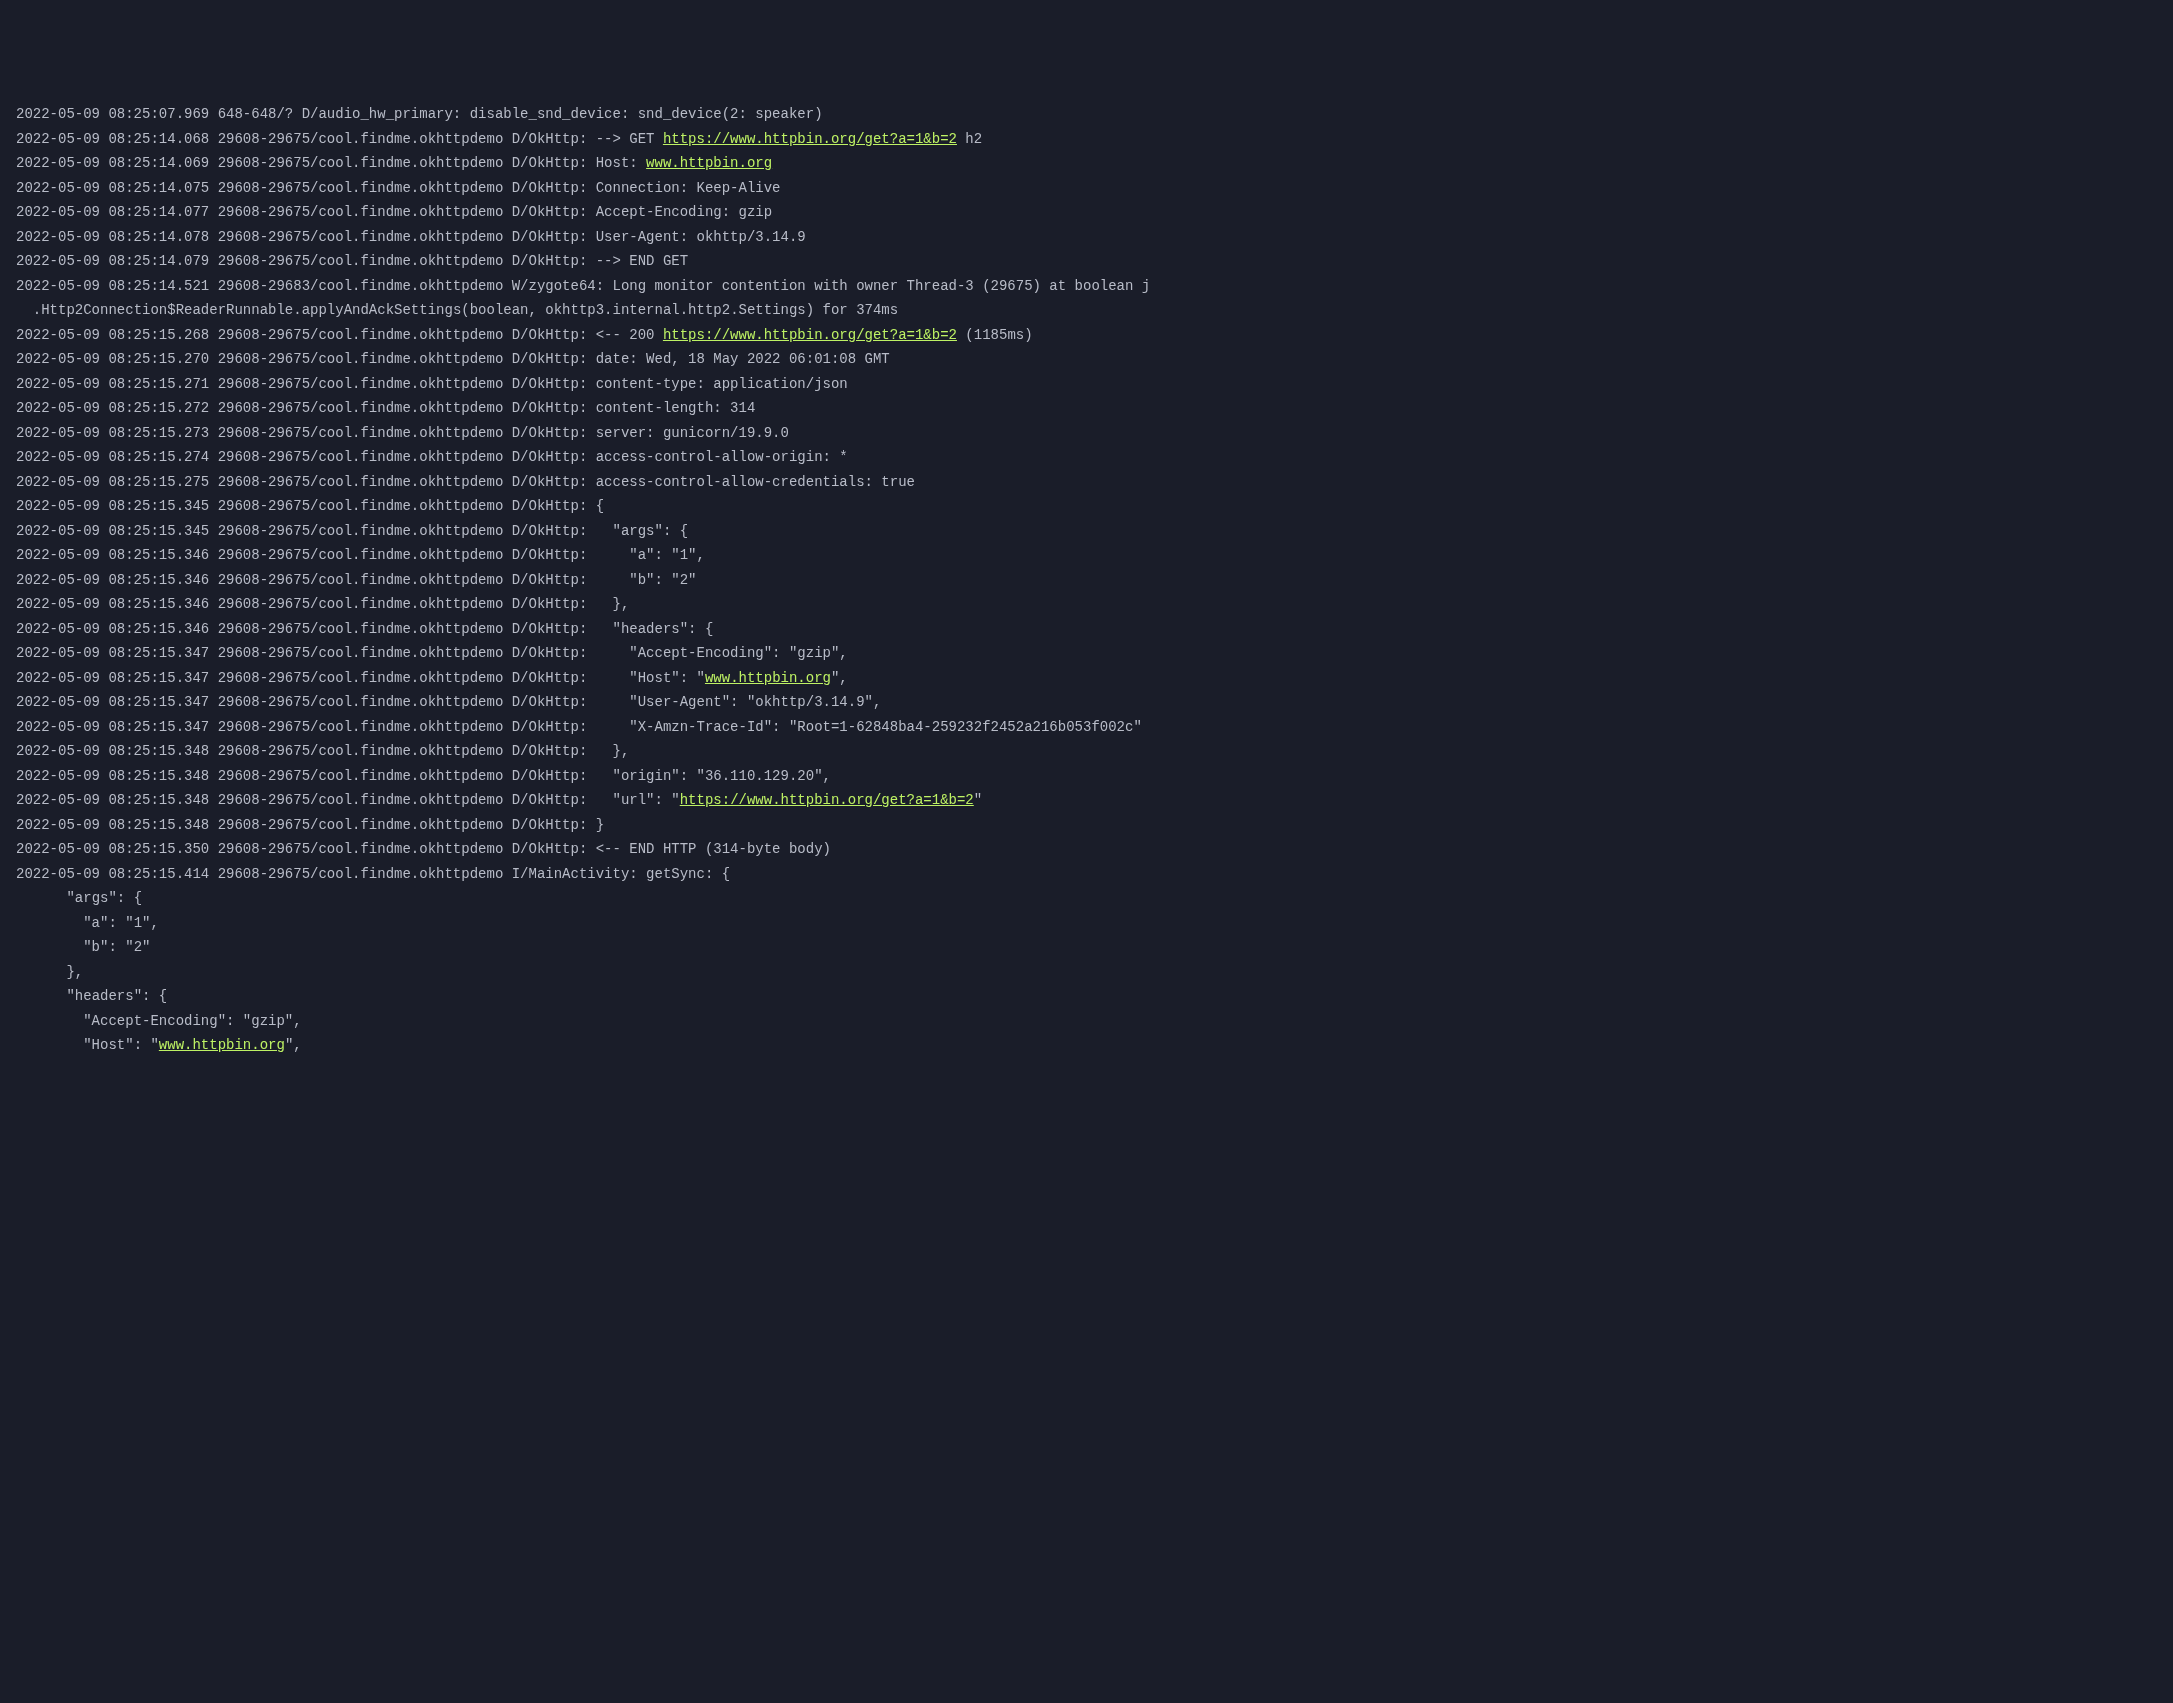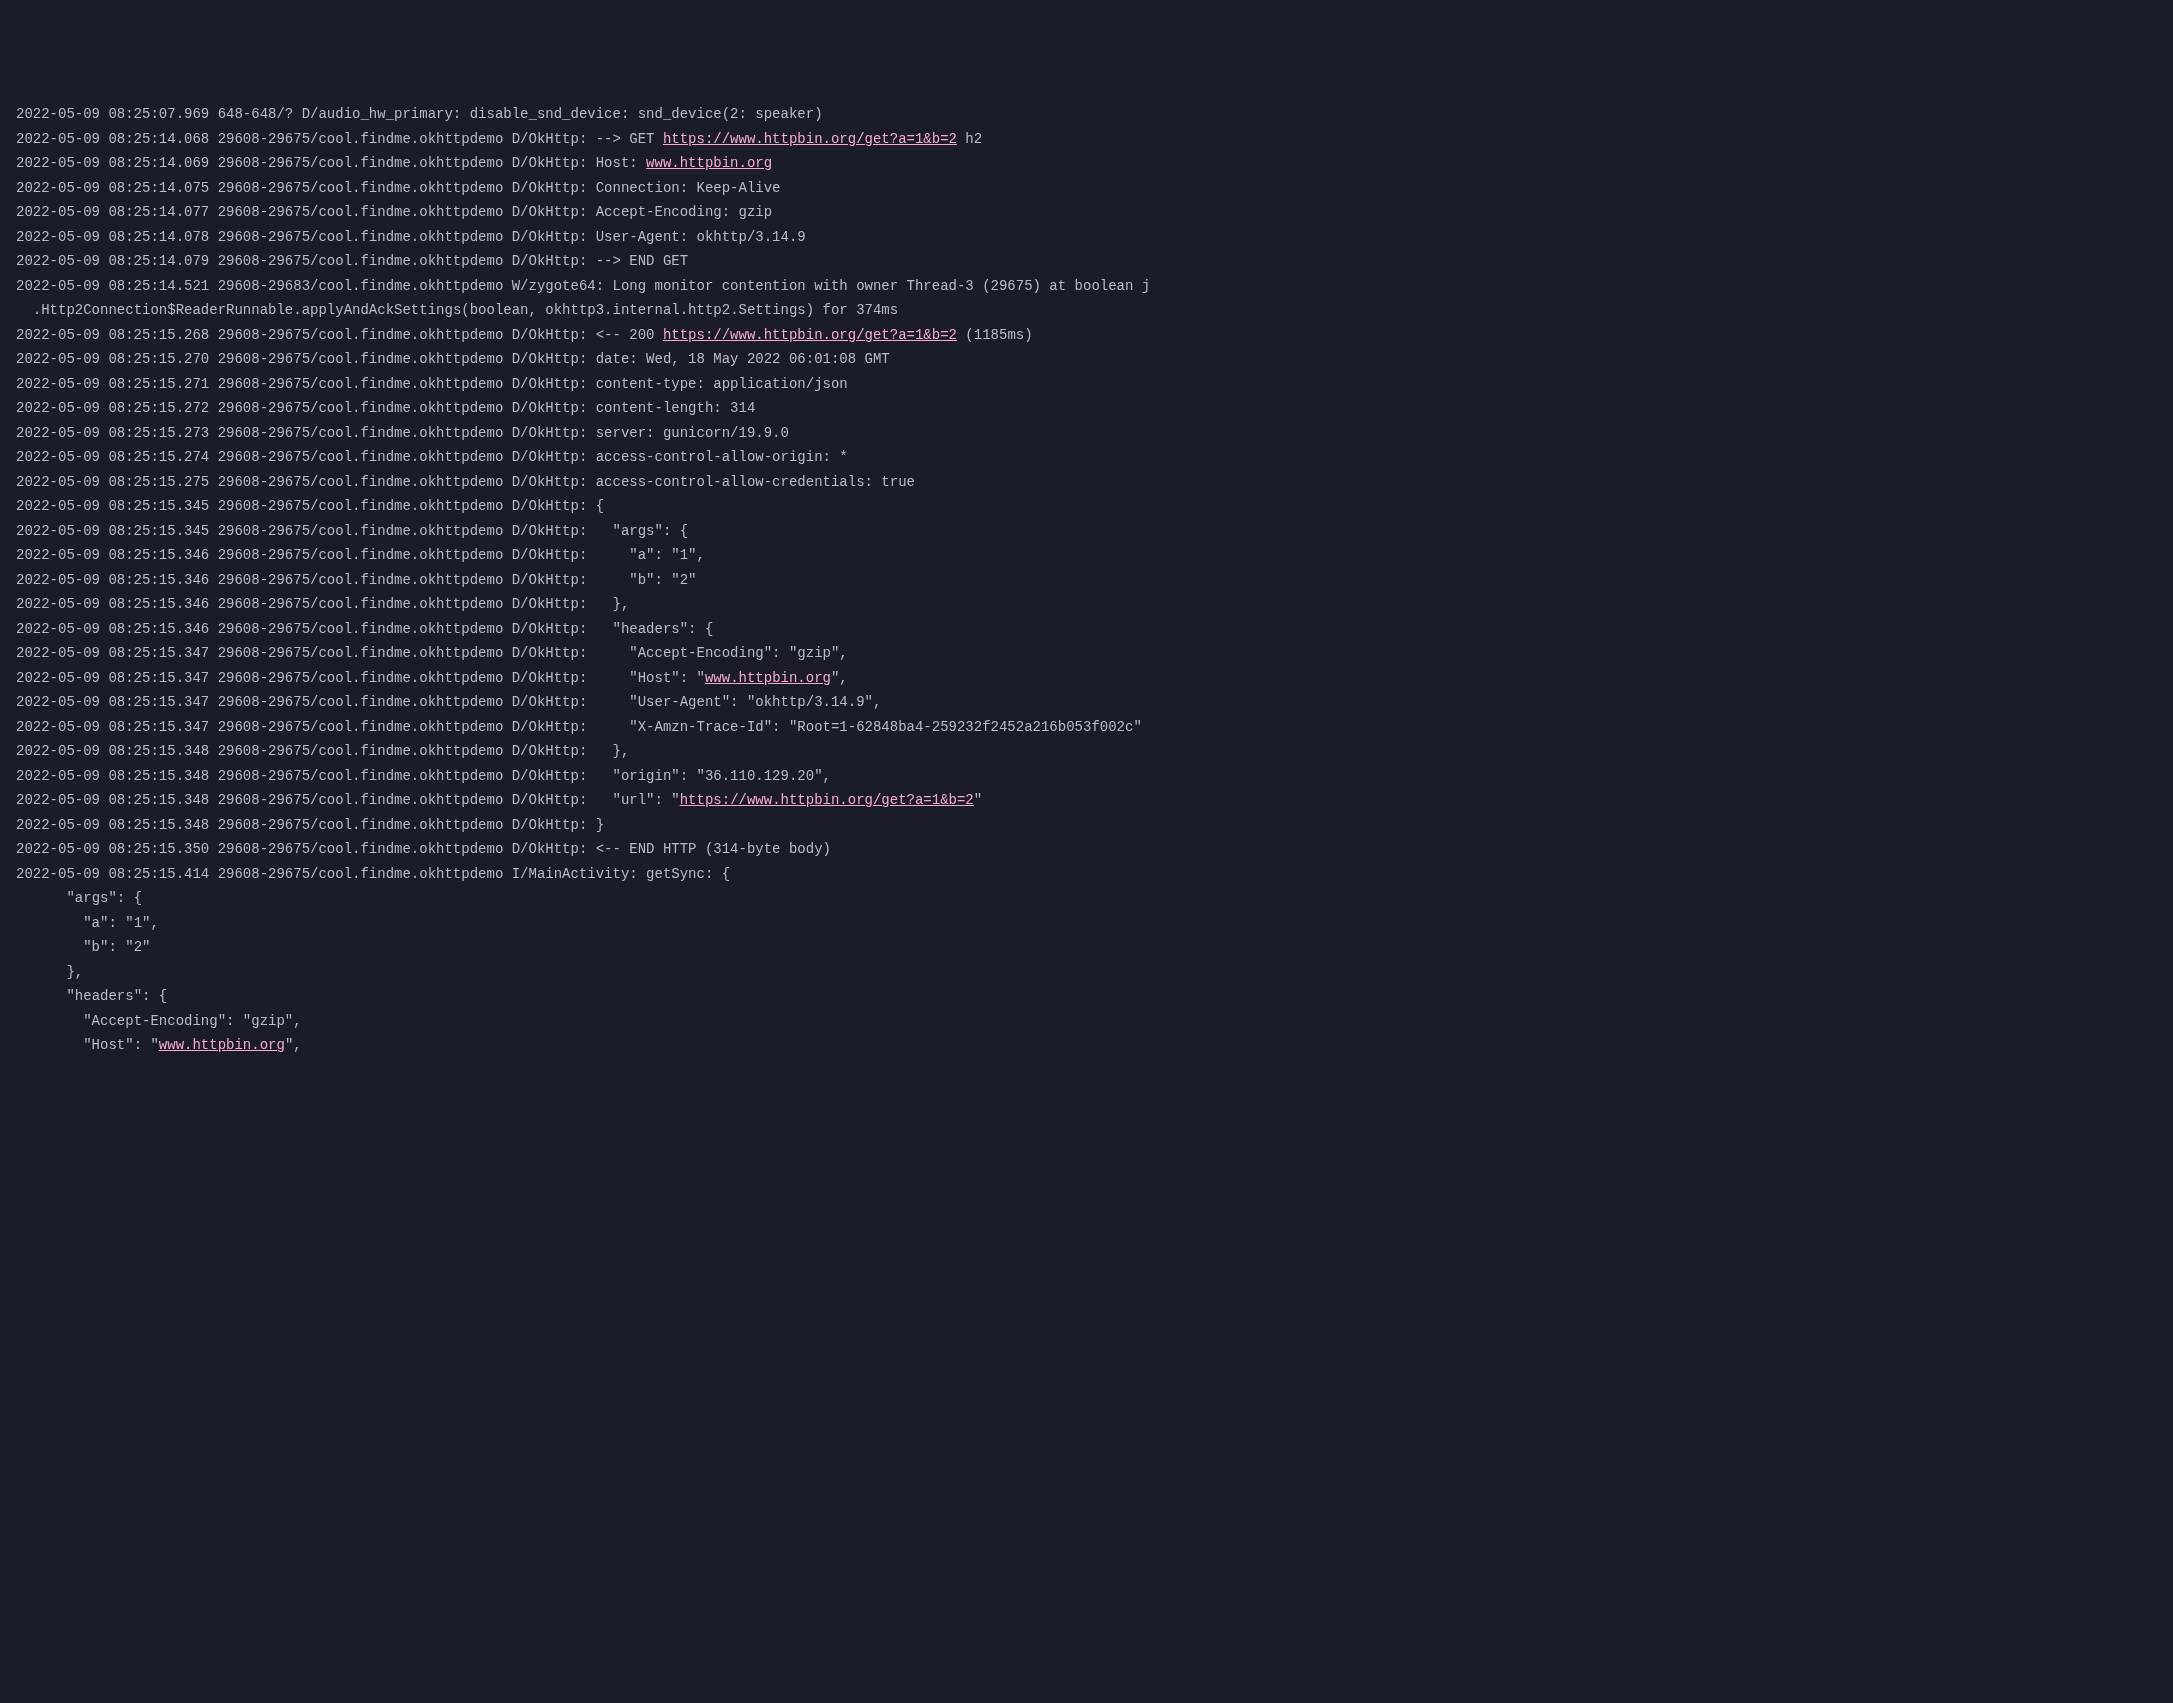"https://www.httpbin.org/get?a=1&b=2" a.log-link { color: #f9a8d4 -> #bef264 }
